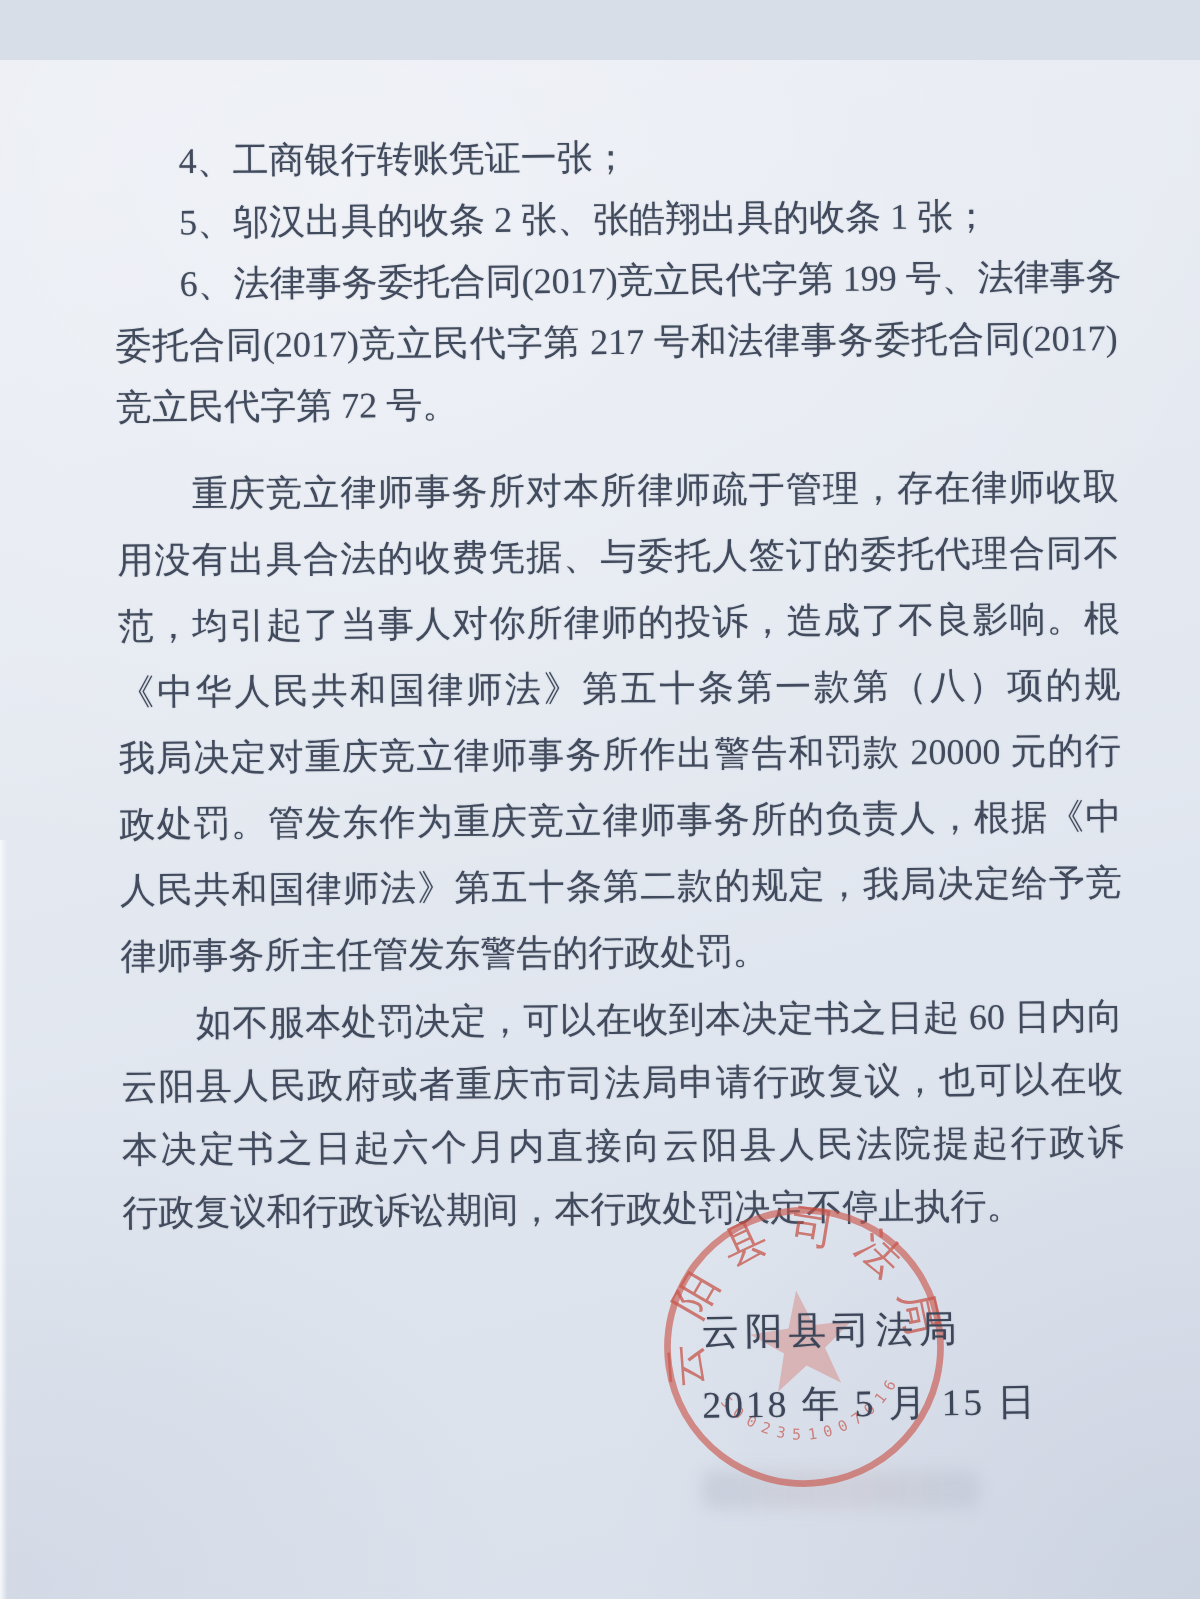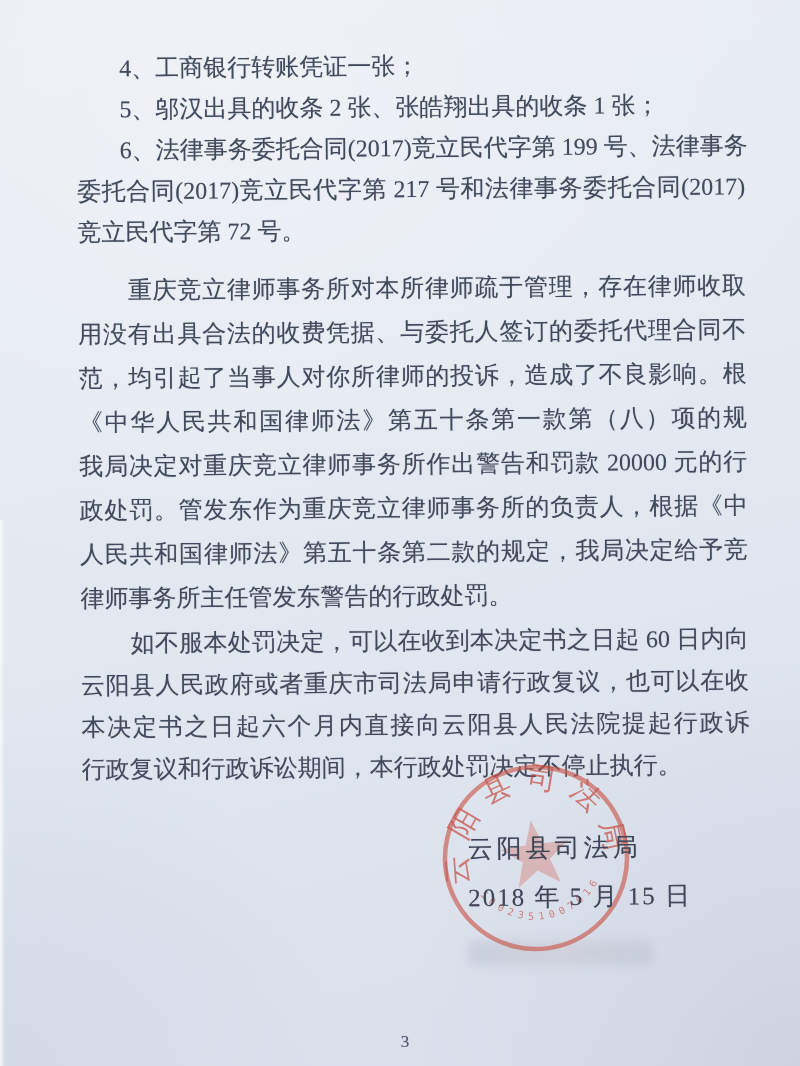"4、工商银行转账凭证一张；" .sheet { margin-top: none -> 40px }
